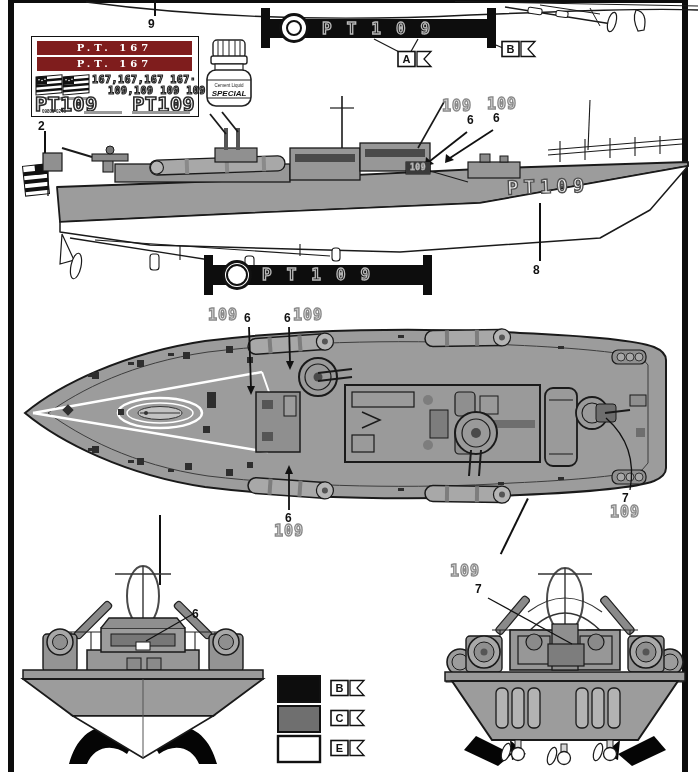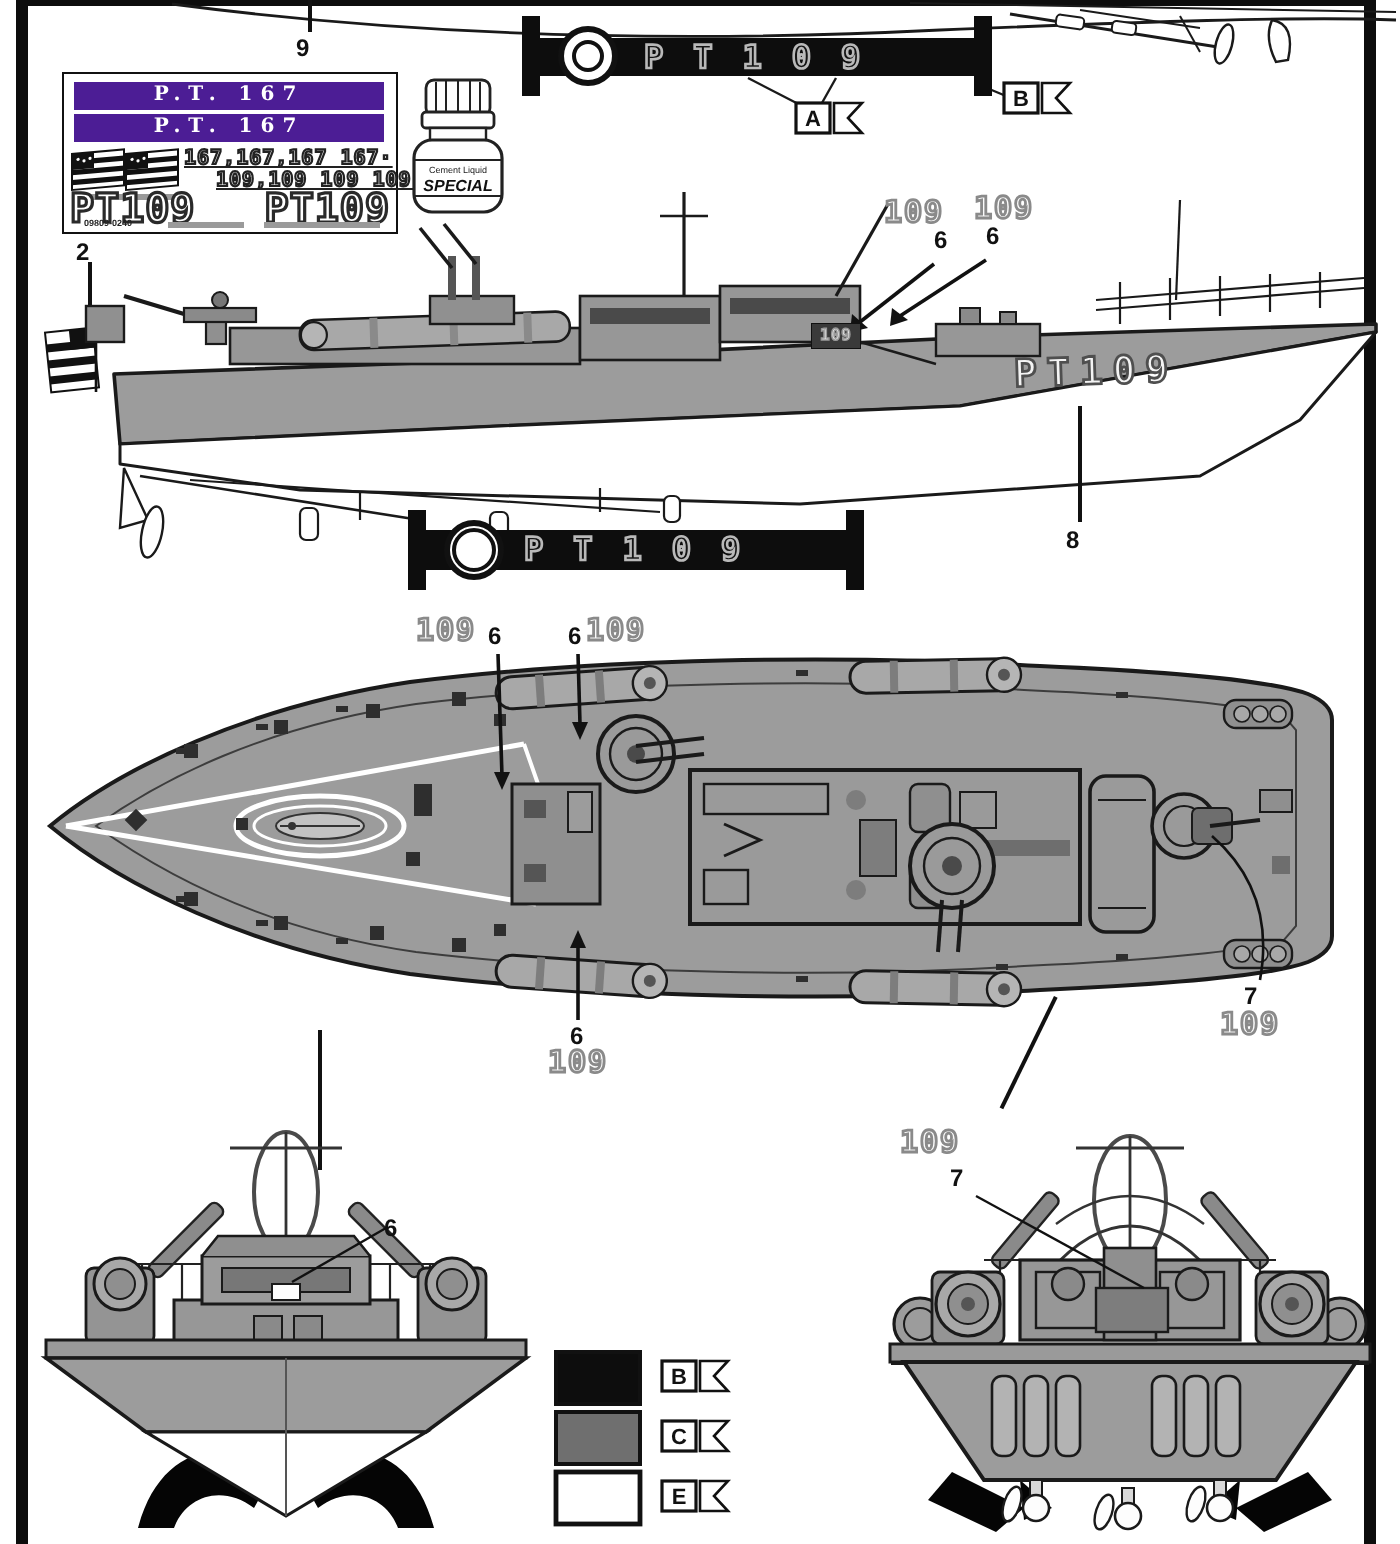"P.T. 167" .decal-bar { background: #4c1d95 -> #7f1d1d }
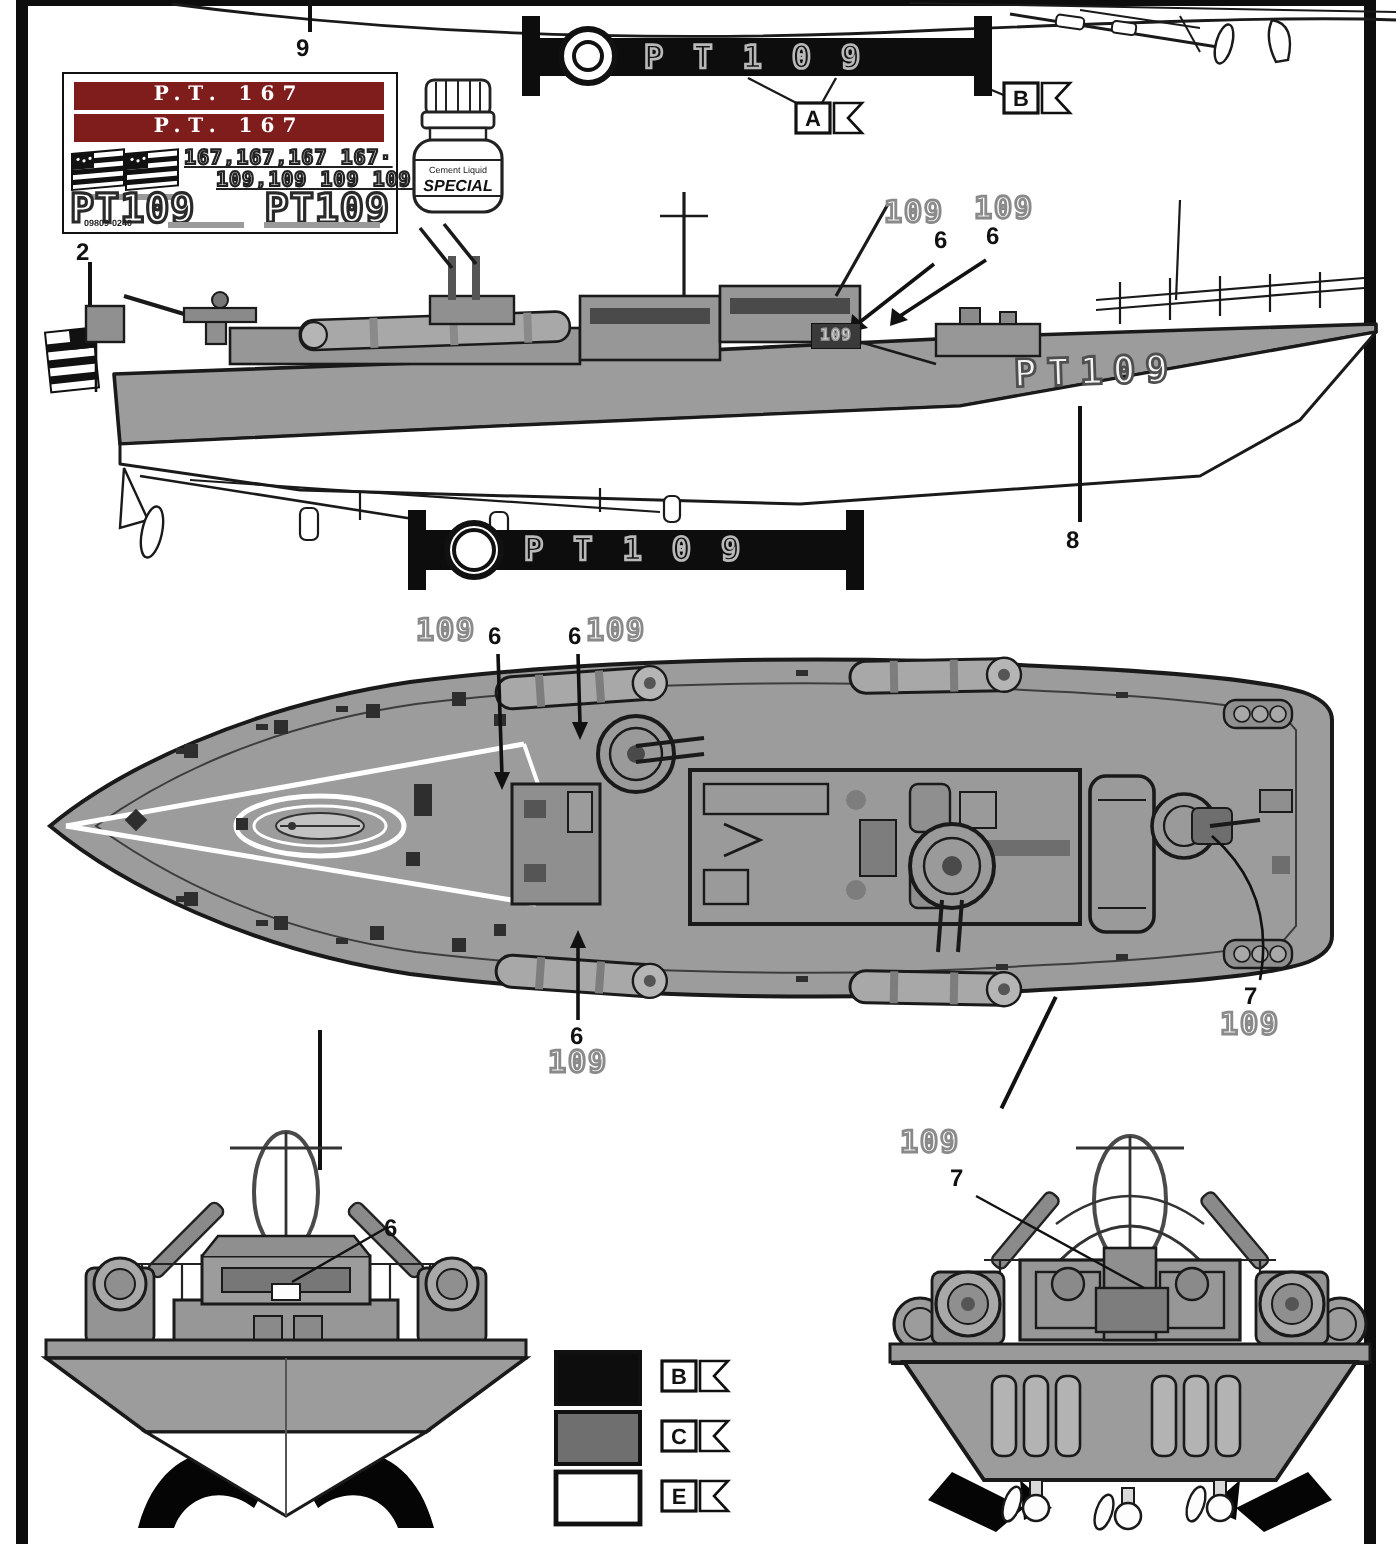"167,167,167 167·" .decal-nums { text-decoration: underline -> none }
